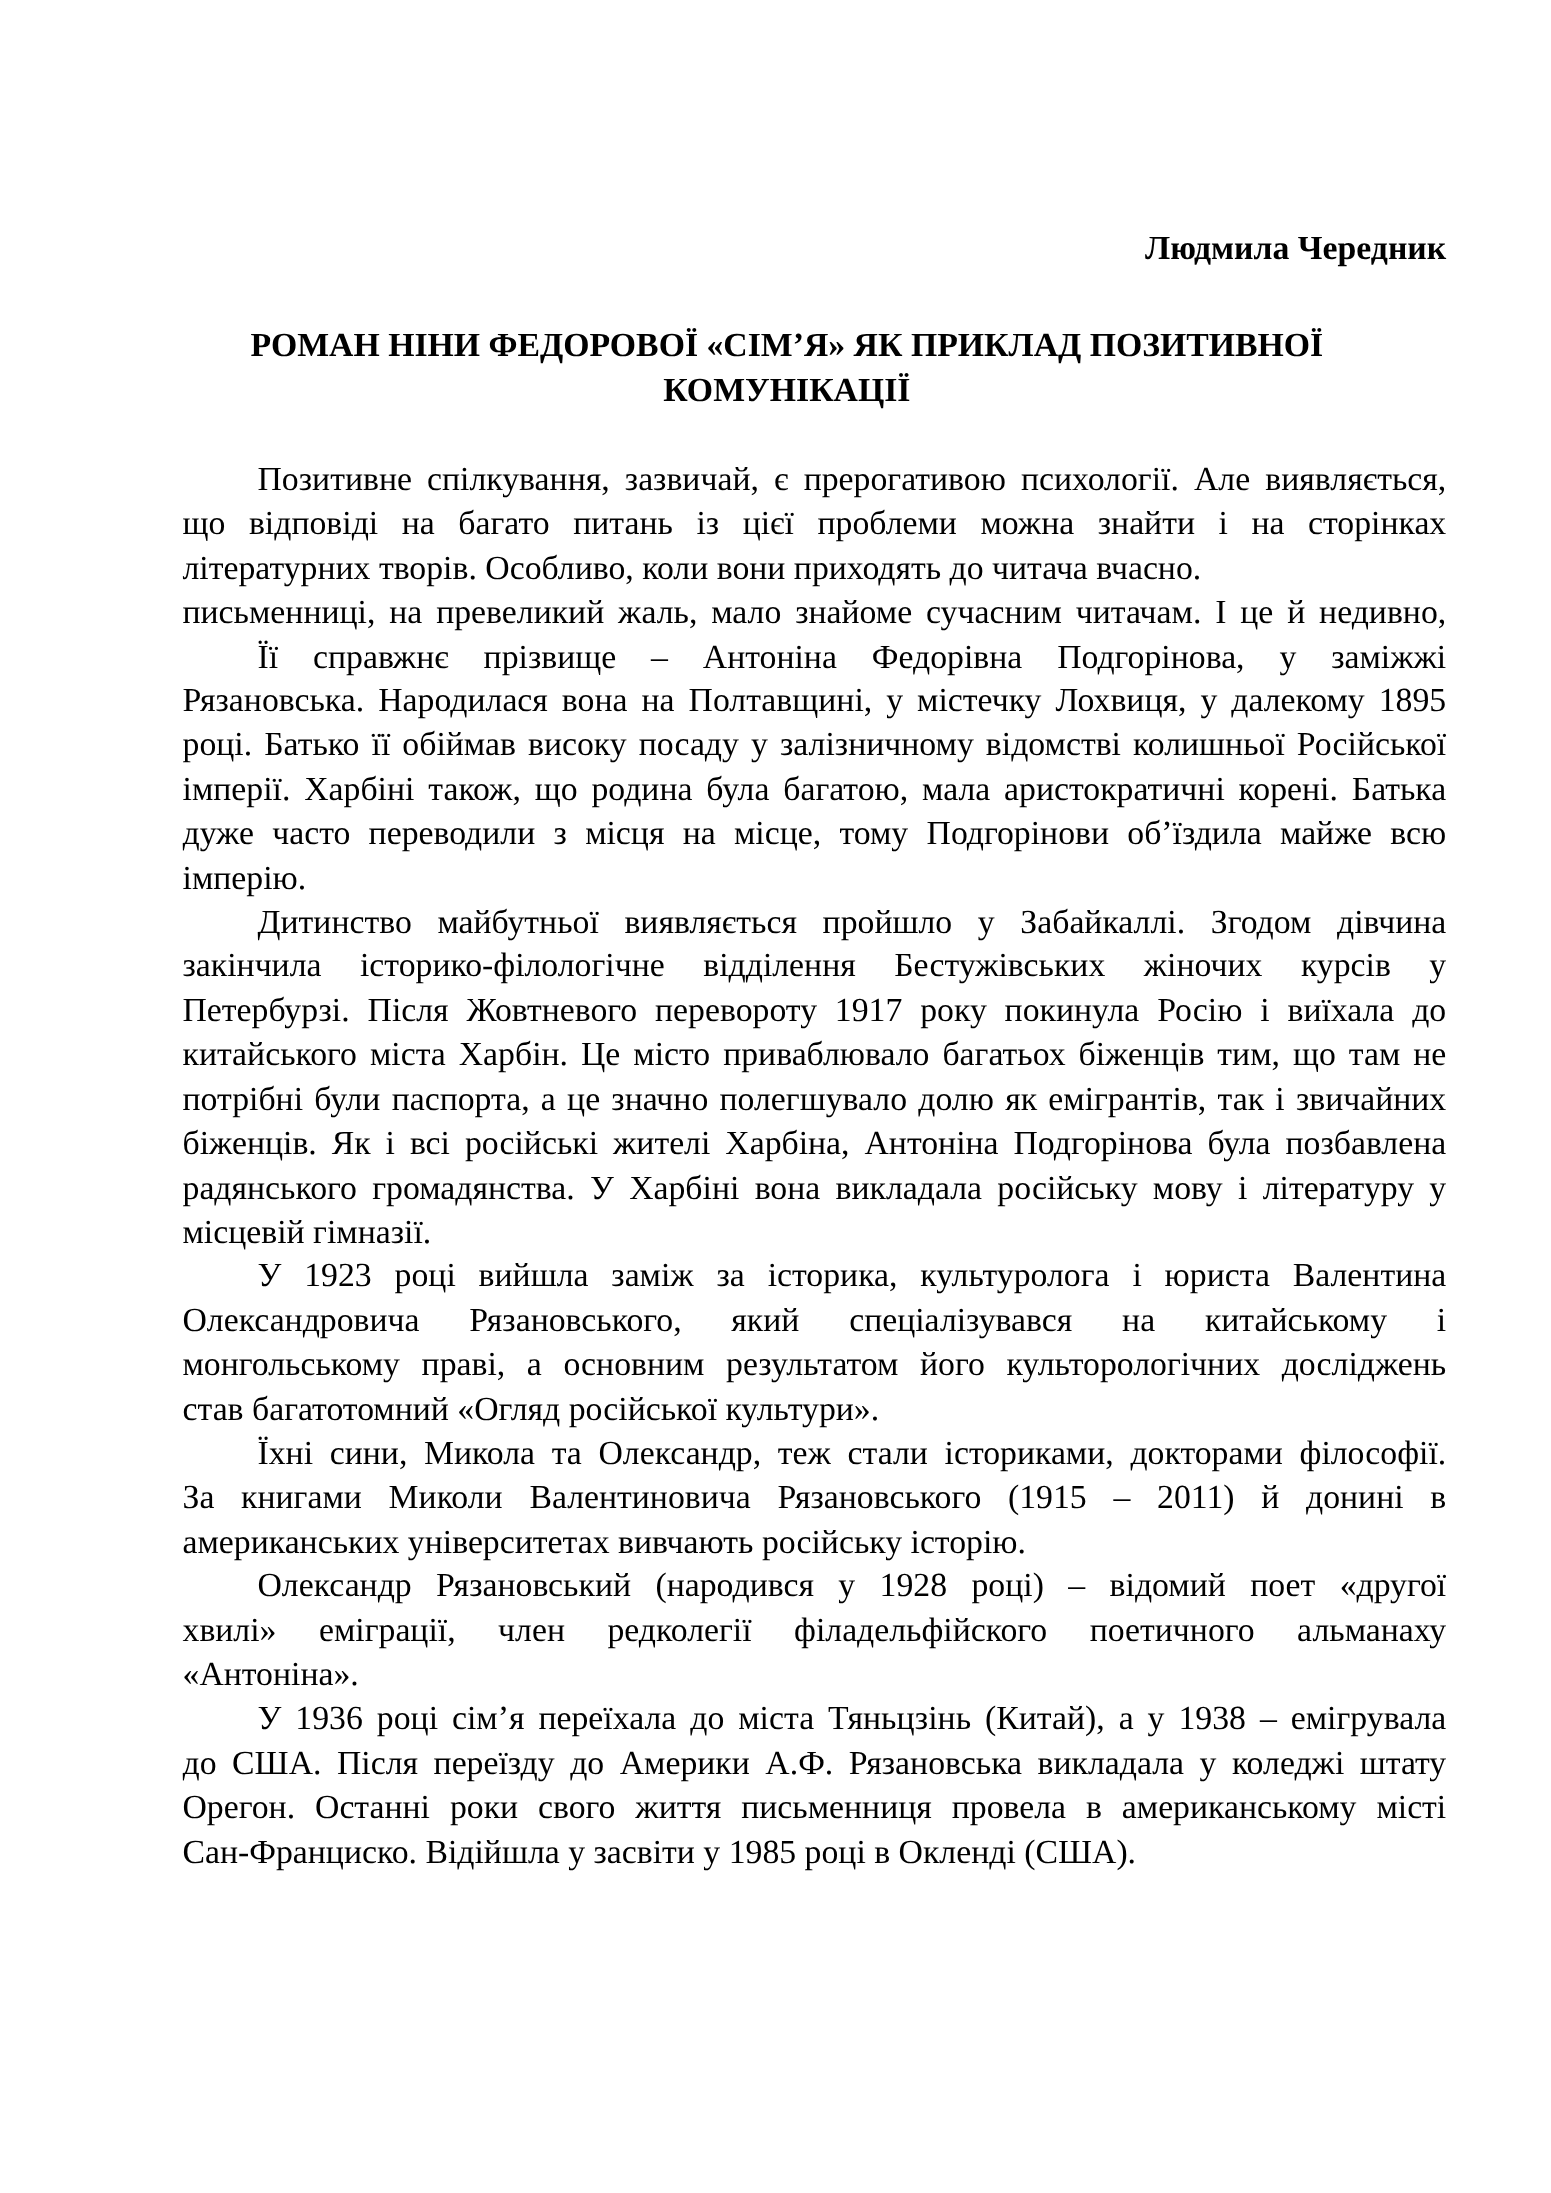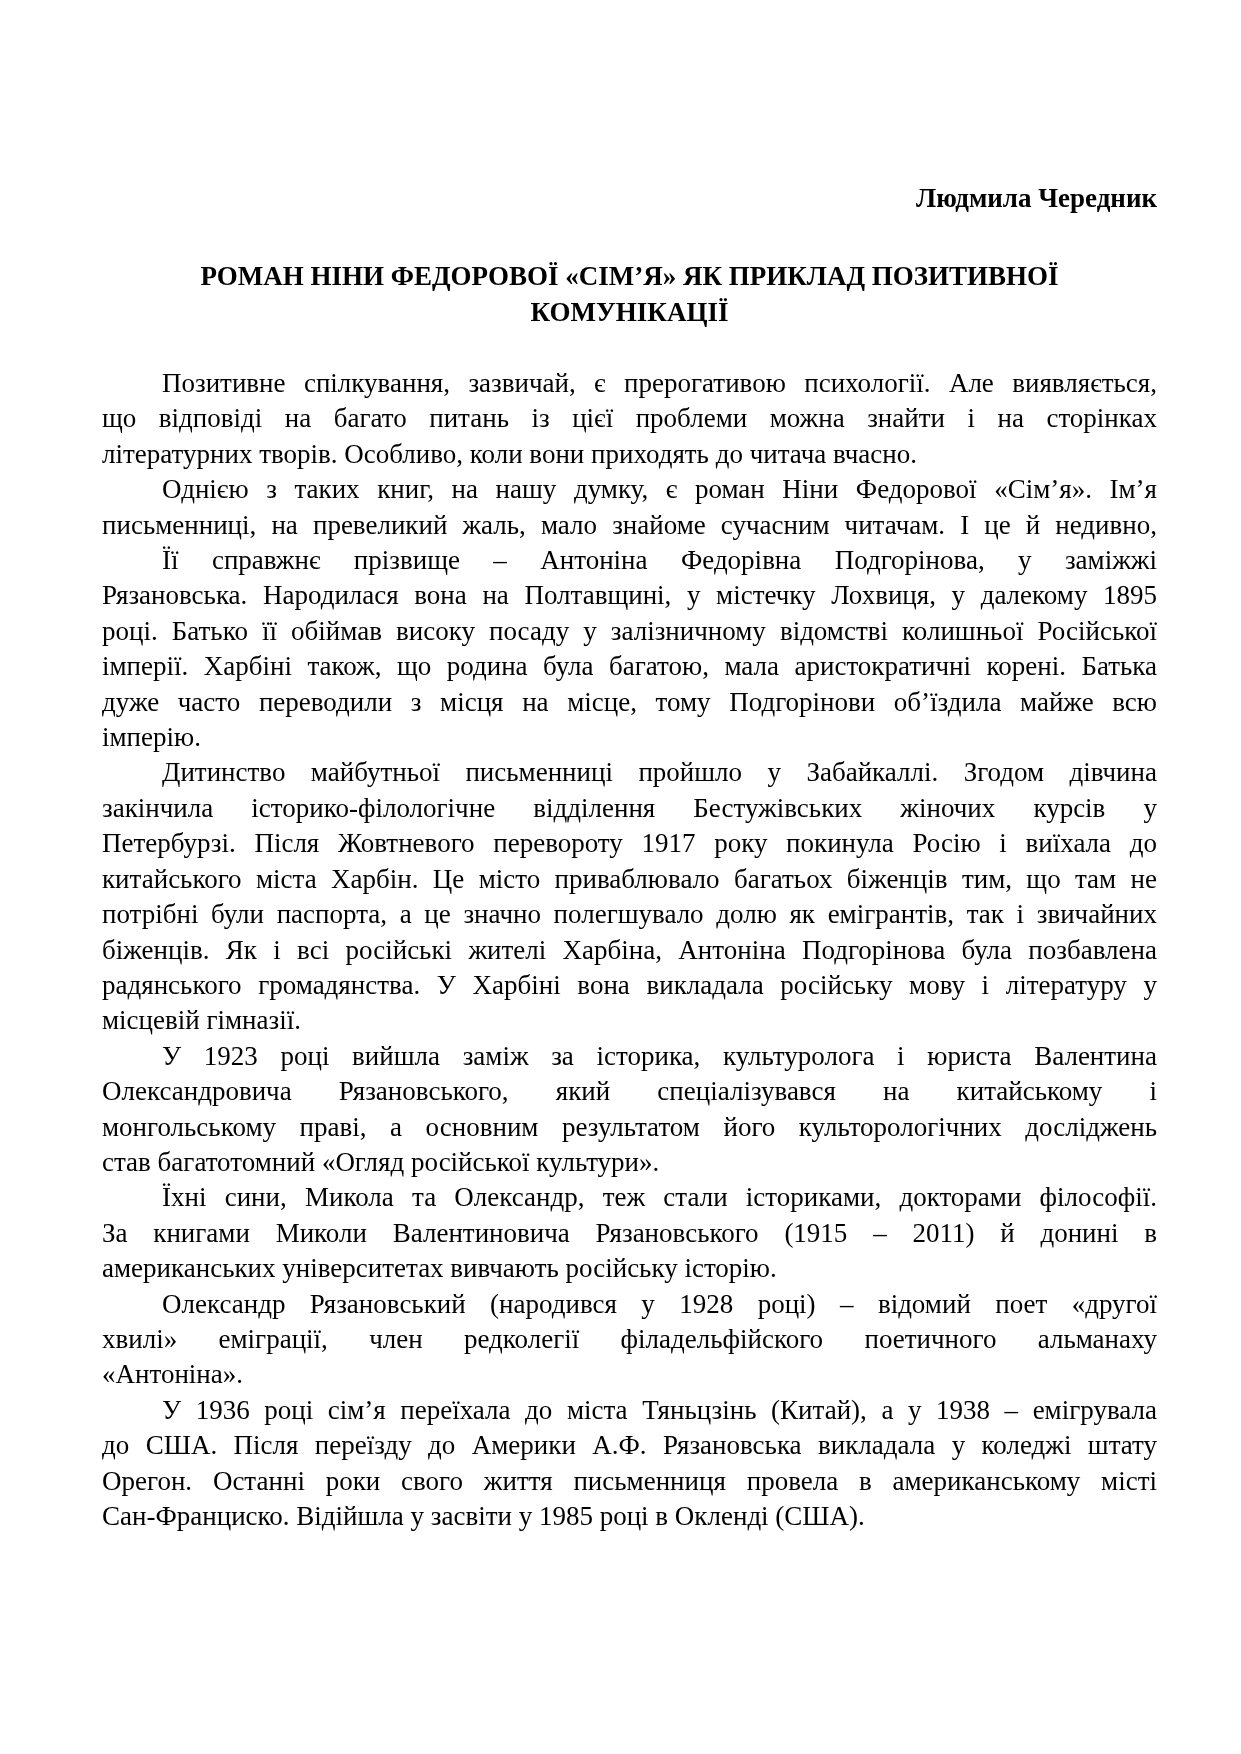"Позитивне спілкування, зазвичай, є" .doc-body { margin-left: none -> 44px }
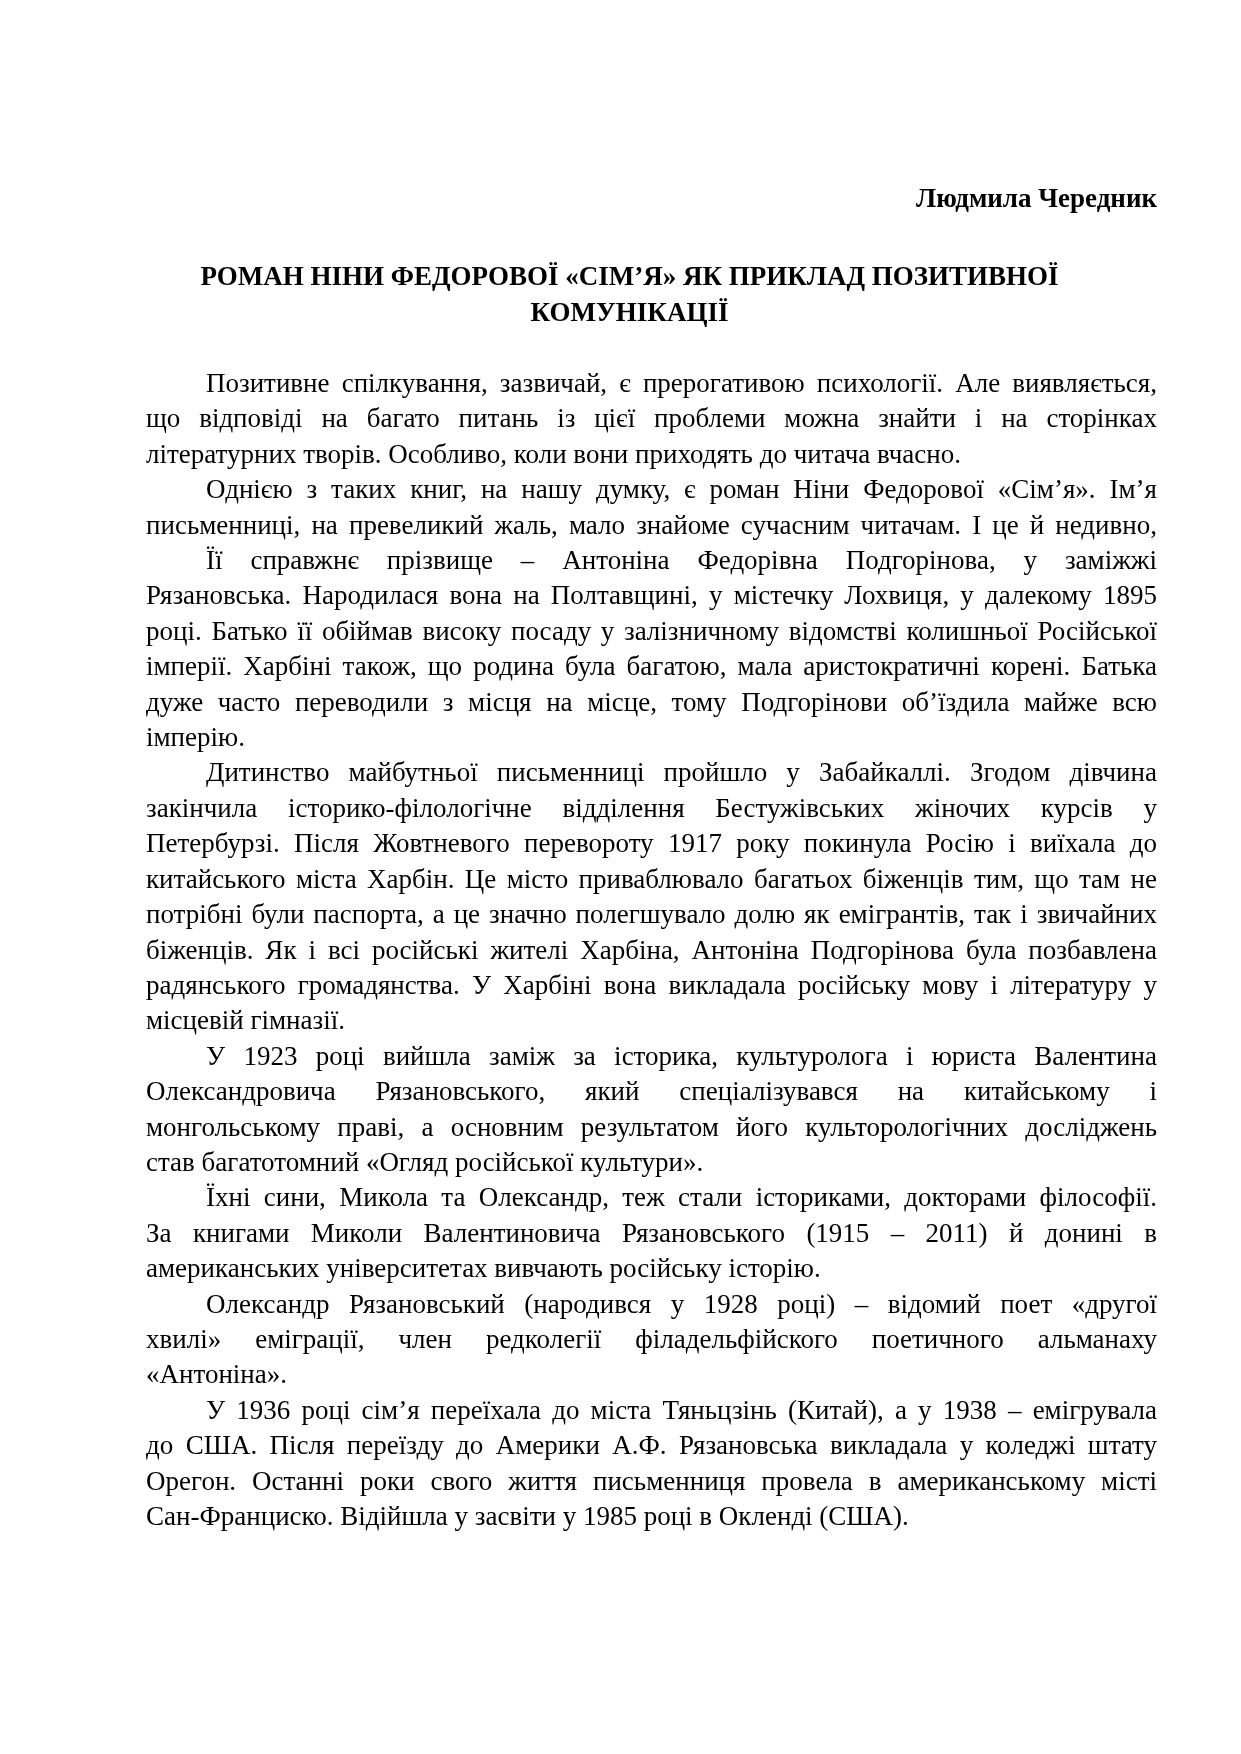"Однією з таких книг, на" div.line { html: <div>Однією з таких книг, на нашу думку, є роман Ніни Федорової «Сім’я». Ім’я</div> -> none }
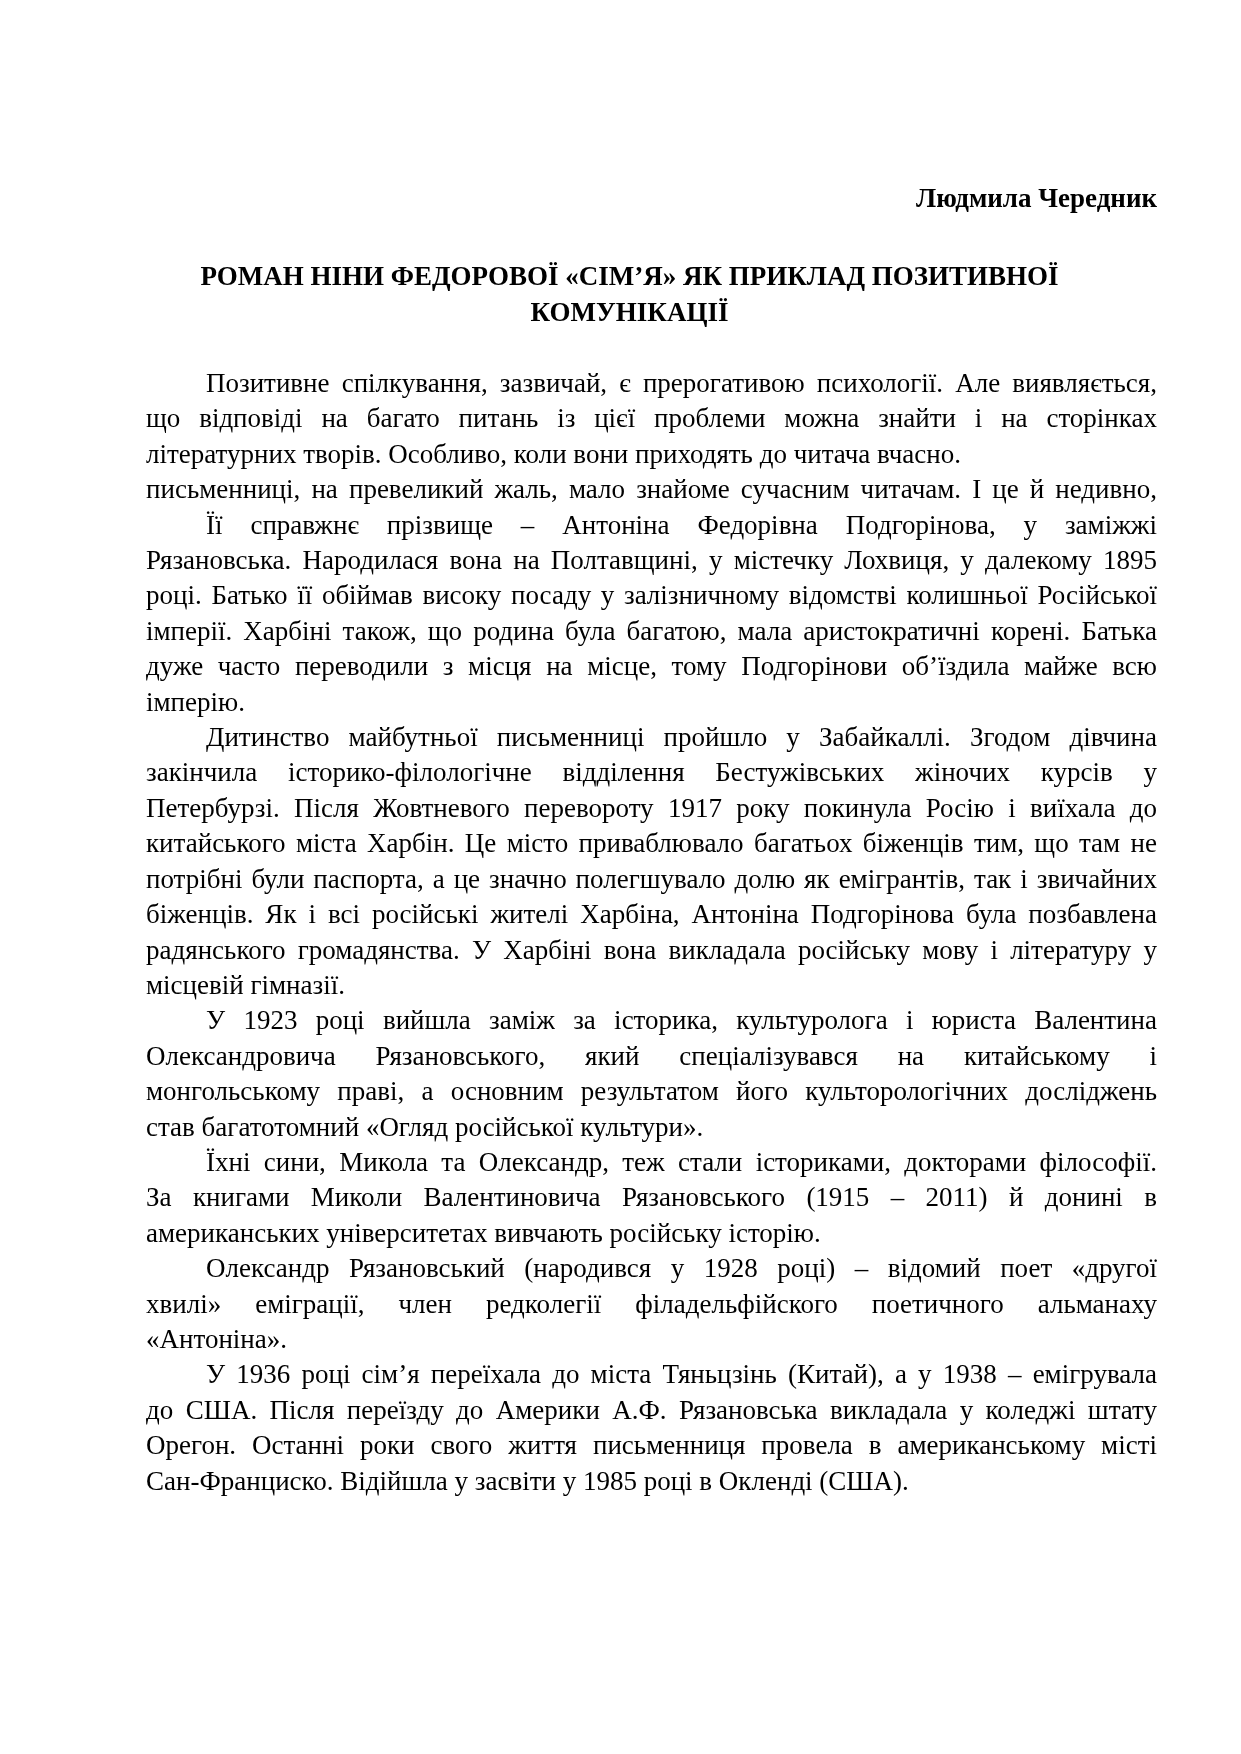"Дитинство майбутньої письменниці пройшло" div.line { text: письменниці -> виявляється }
